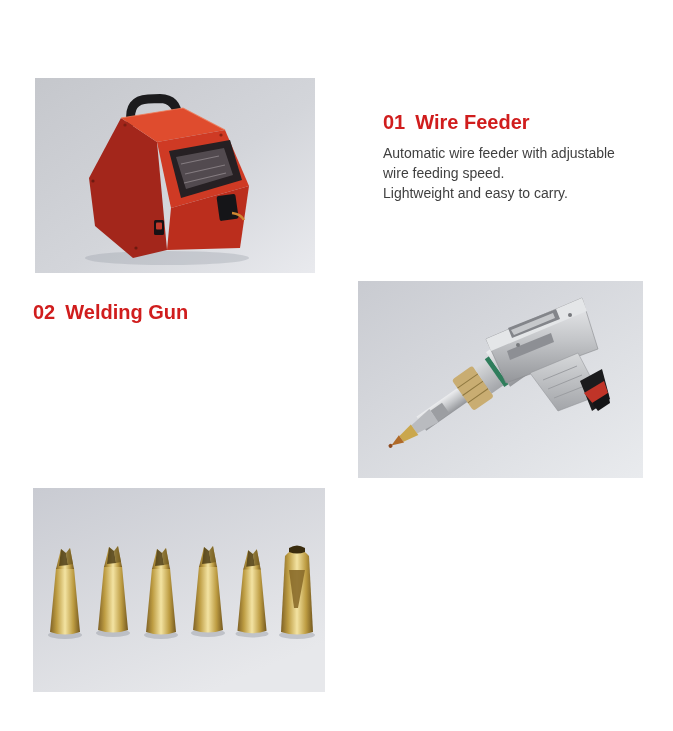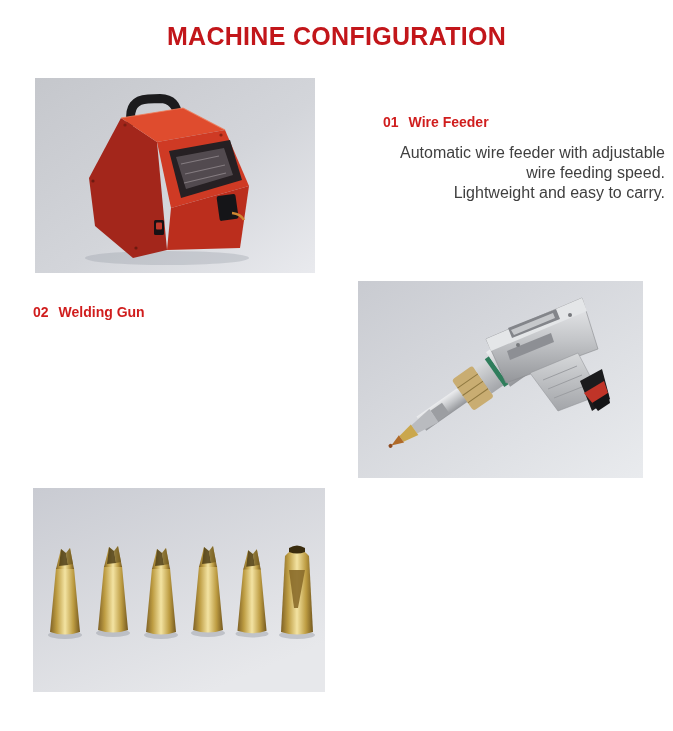"MACHINE CONFIGURATION" h1.page-title { html: <h1>MACHINE CONFIGURATION</h1> -> none }
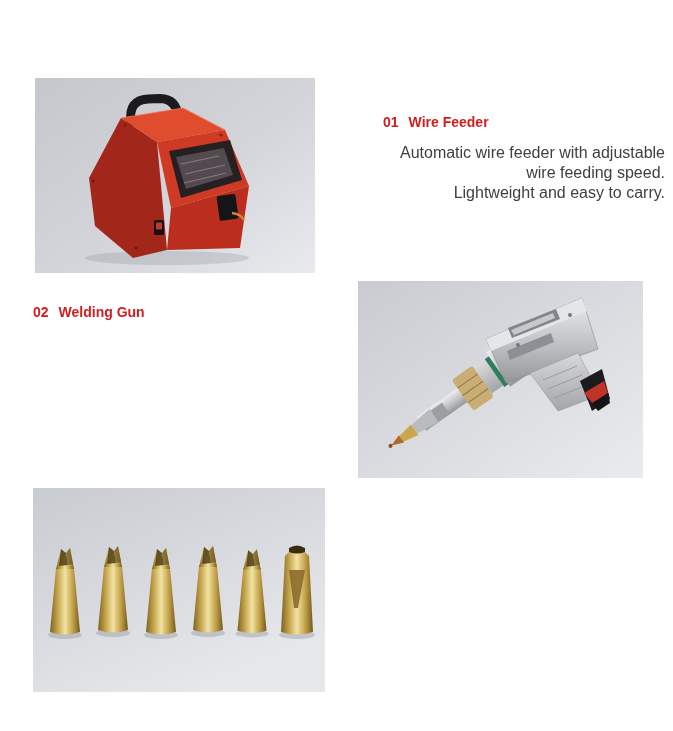"01 Wire Feeder" .section-heading { font-size: 14px -> 20px }
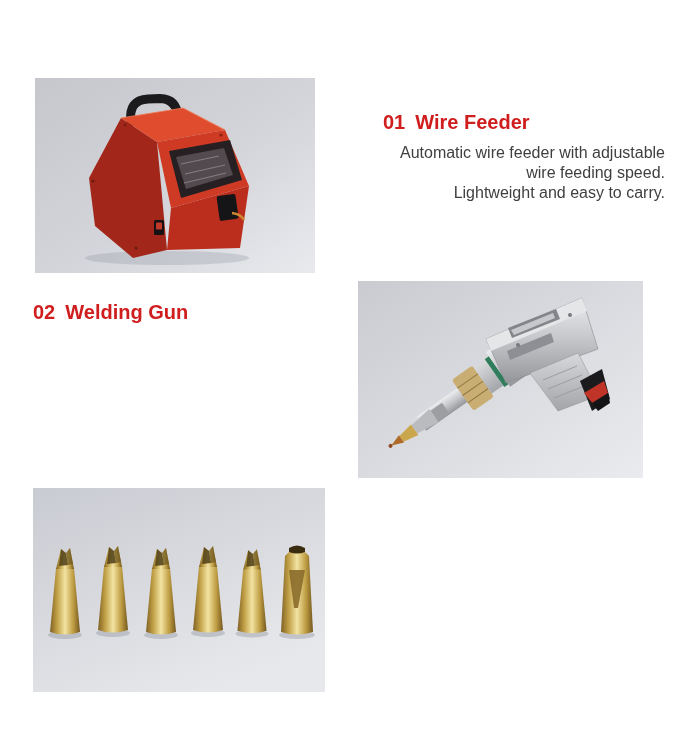"Automatic wire feeder with adjustable" .section-desc { font-size: 16px -> 14px; text-align: right -> none }
